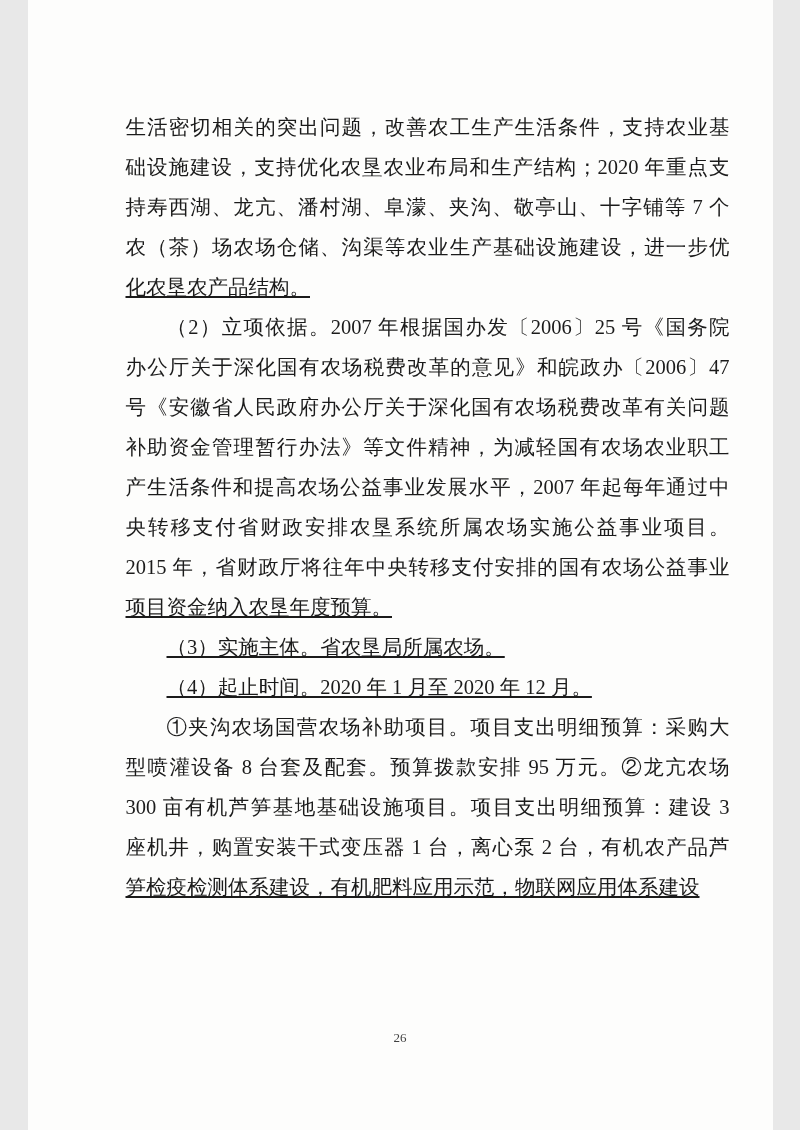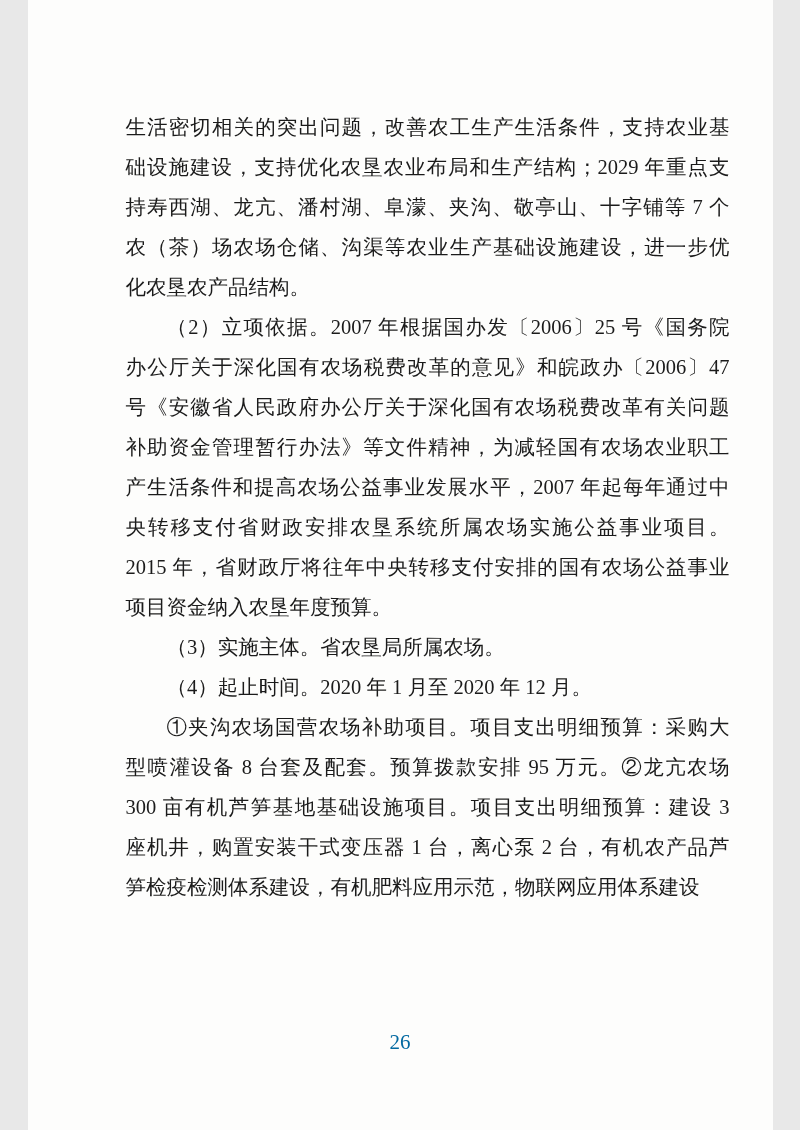"础设施建设，支持优化农垦农业布局和生产结构；2029 年重点支" span.ln { text: 2029 -> 2020 }
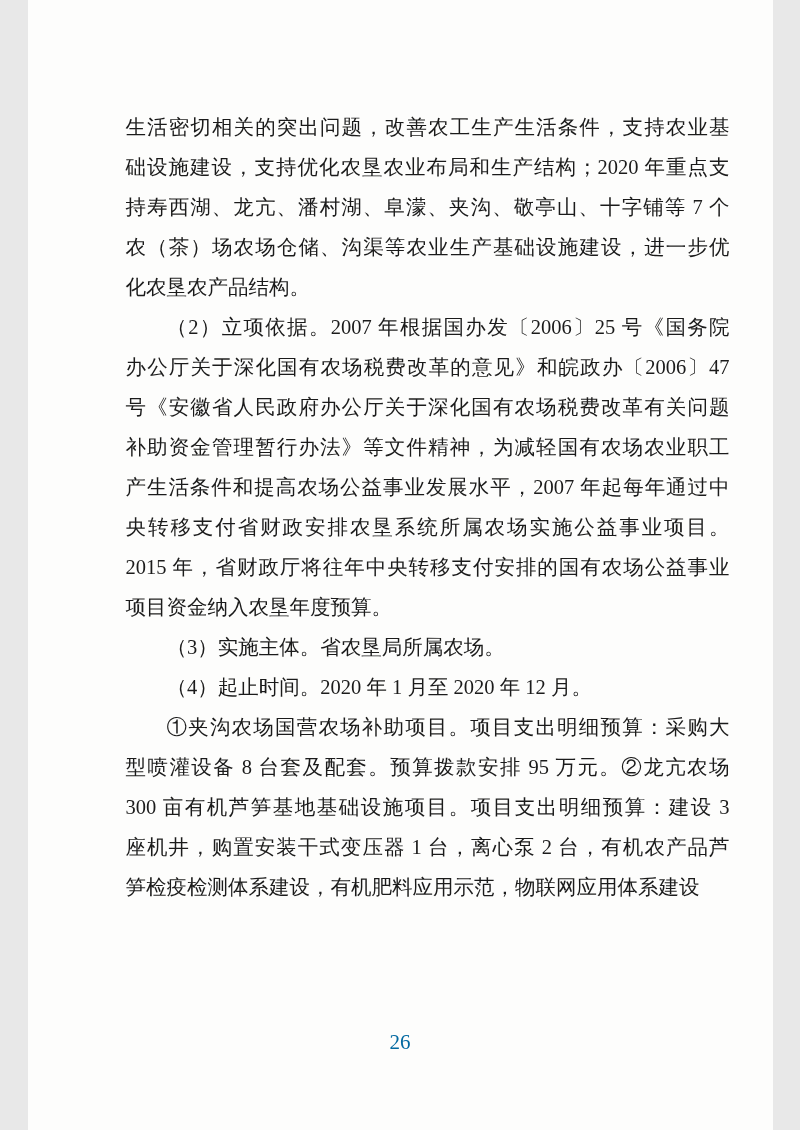"化农垦农产品结构。" .ln.end { text-decoration: none -> underline }
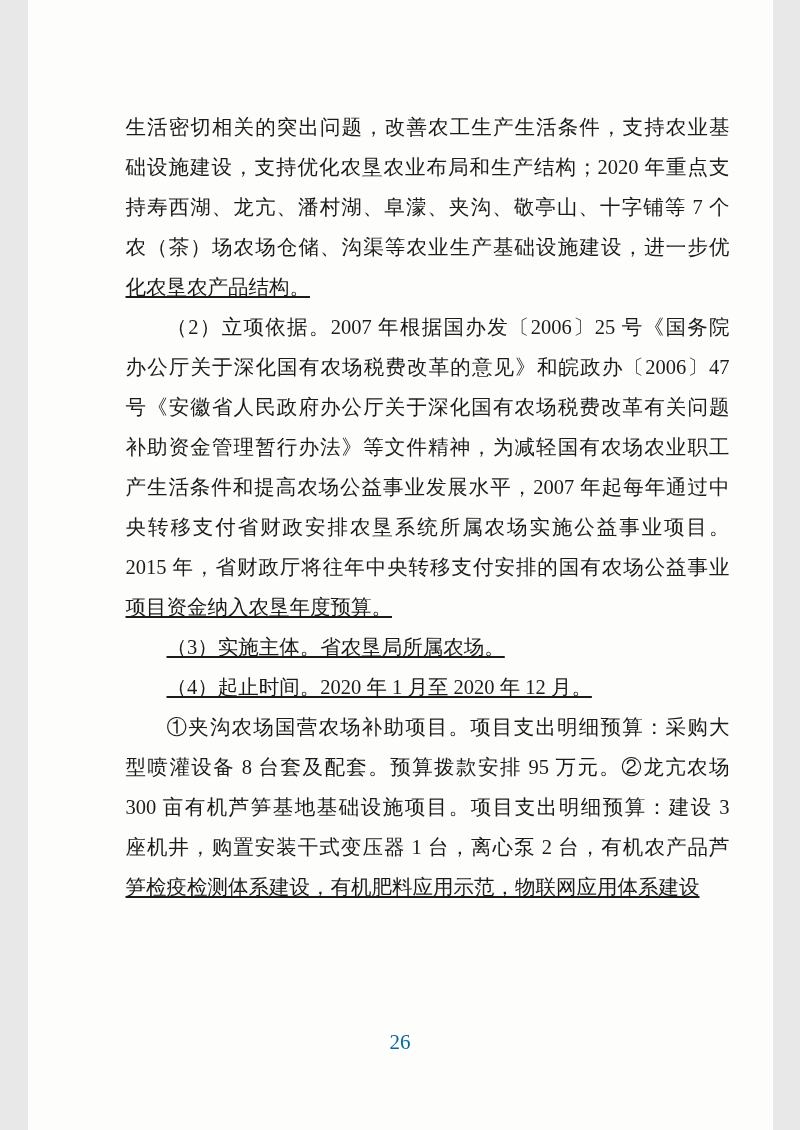"26" .footer { color: #0369a1 -> #404040; font-size: 21px -> 13px }
